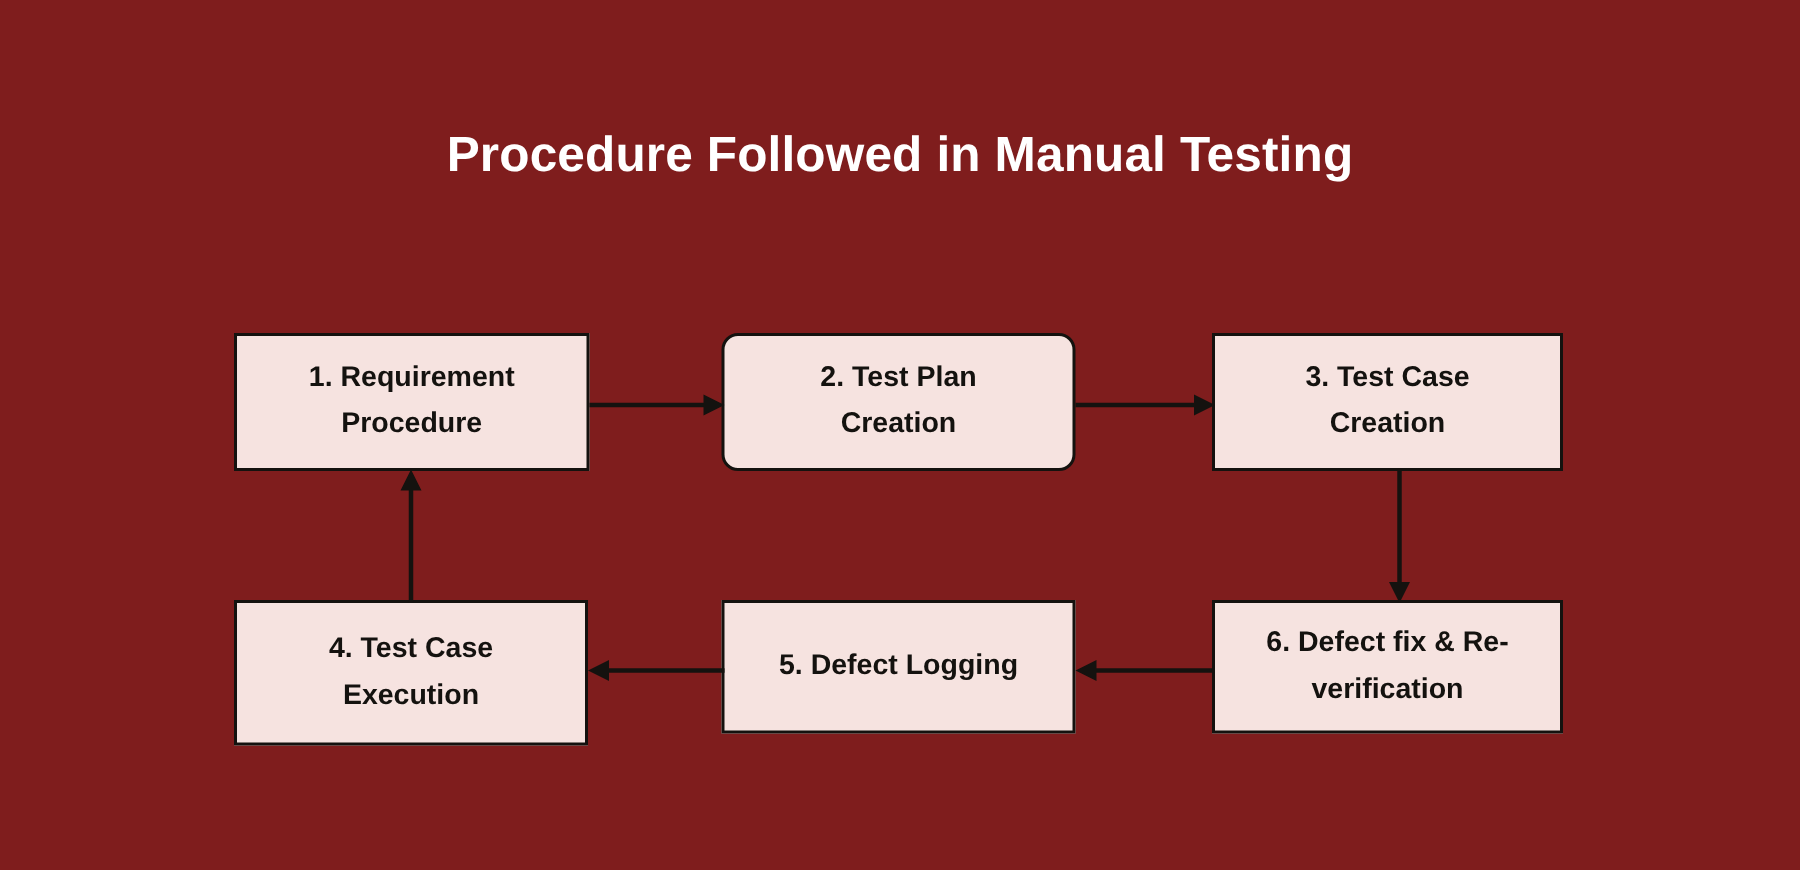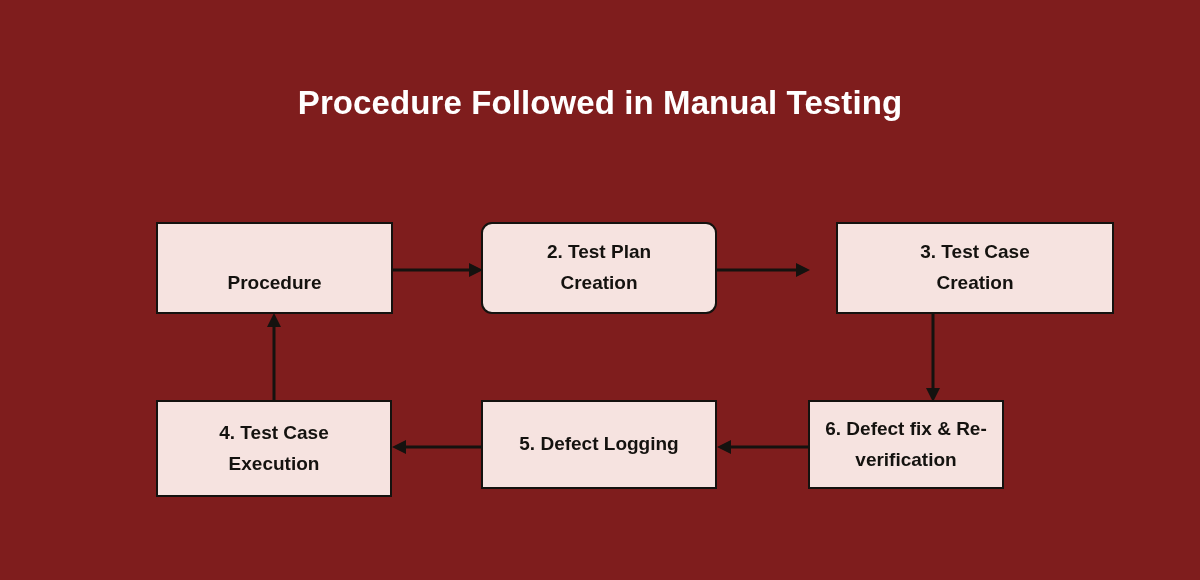"1. Requirement" span { html: none -> <span>1. Requirement</span> }
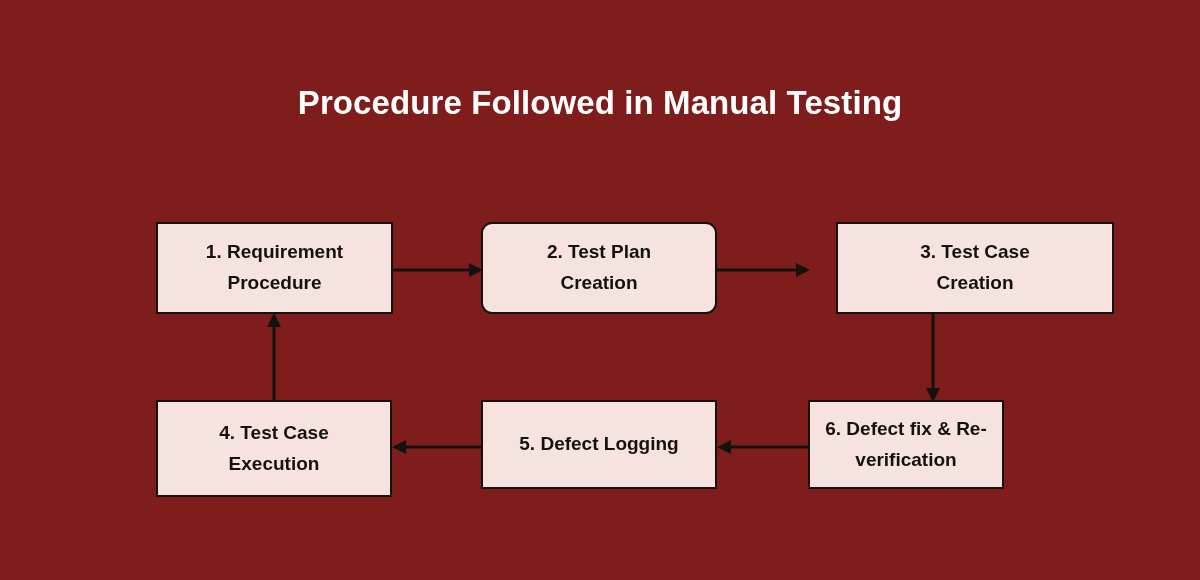"3. Test Case" #node-3 { margin-left: 28px -> none; width: 278px -> 234px }
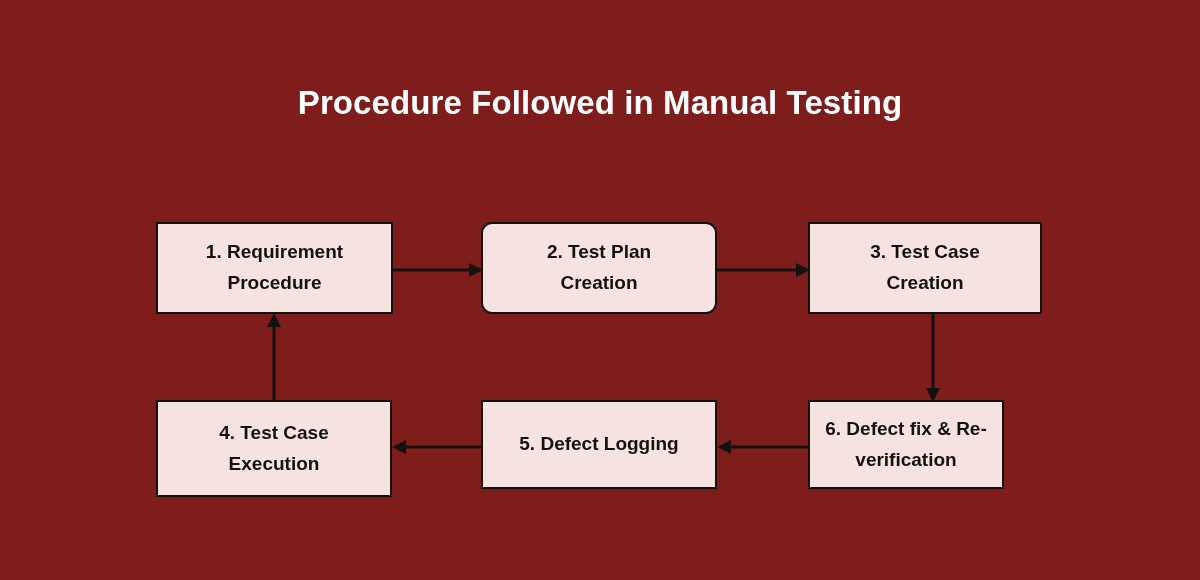"6. Defect fix & Re-" #node-6 { width: 196px -> 234px }
